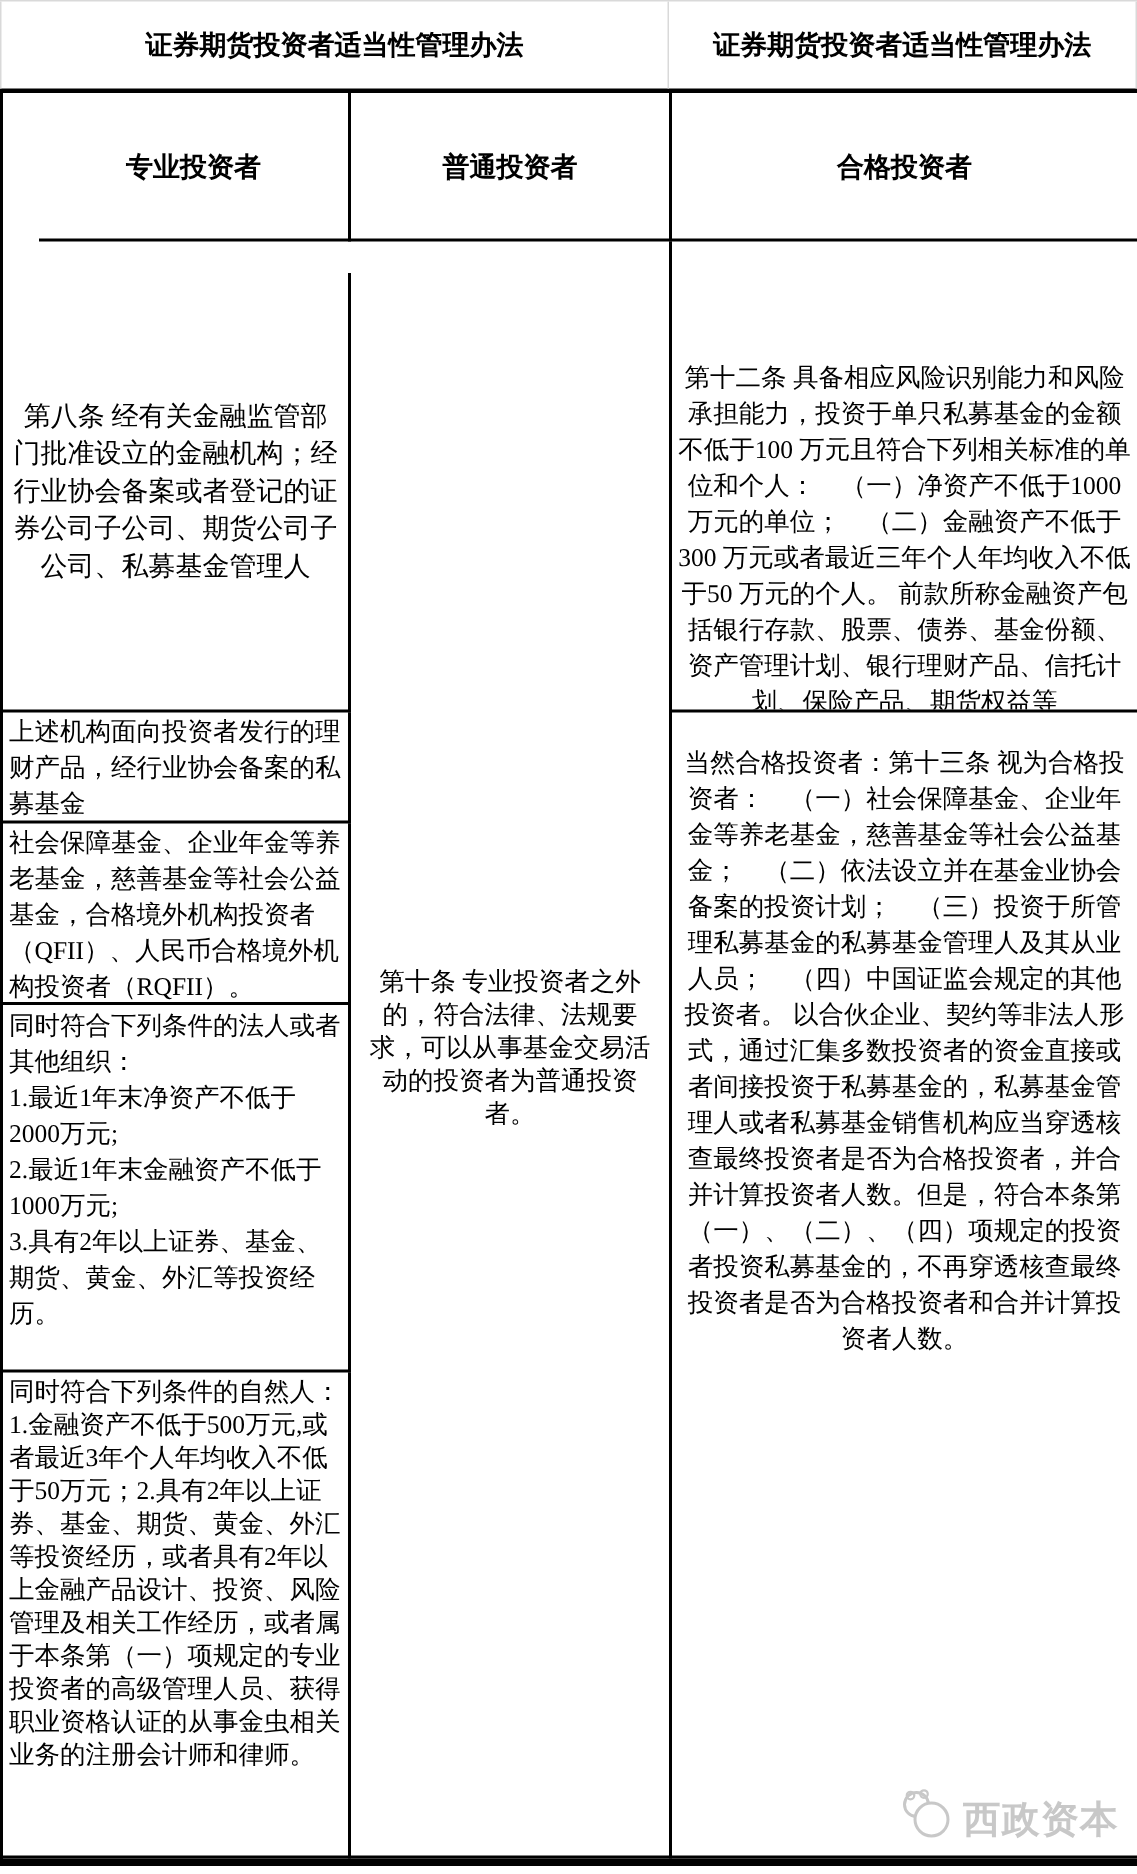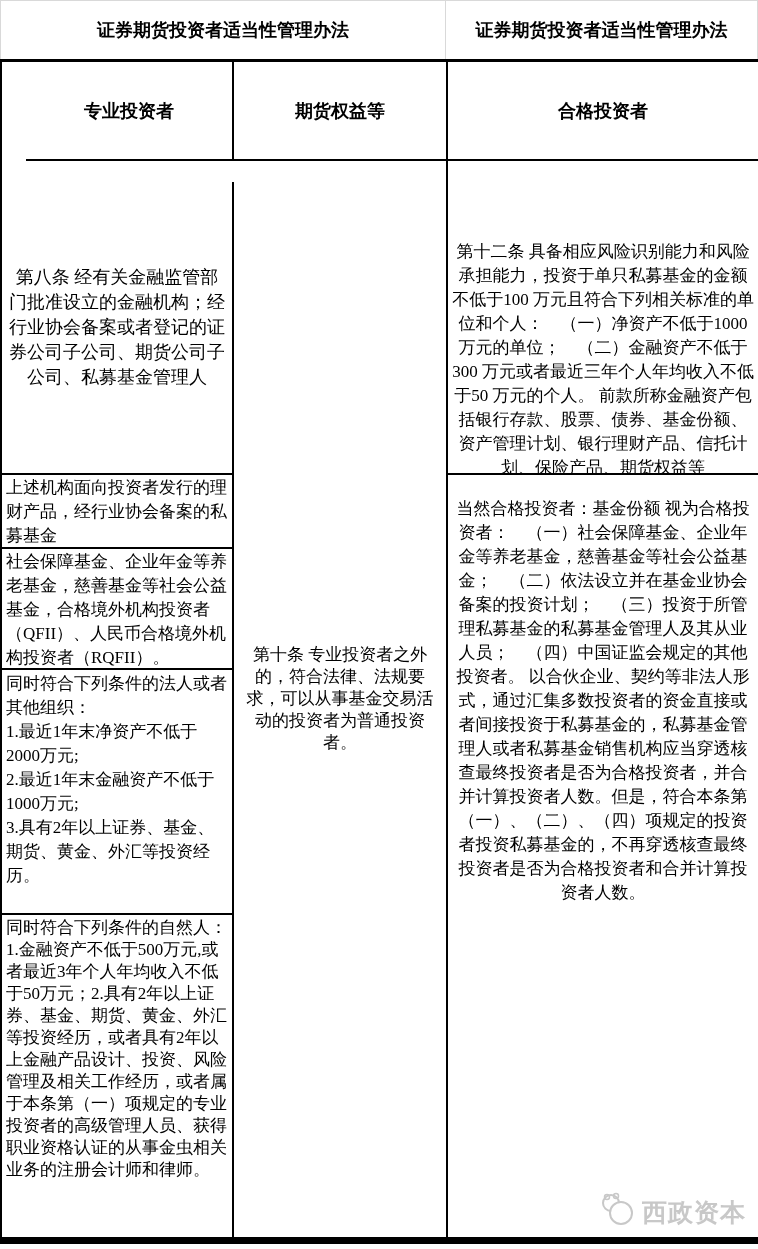"期货权益等" div.hc { text: 期货权益等 -> 普通投资者 }
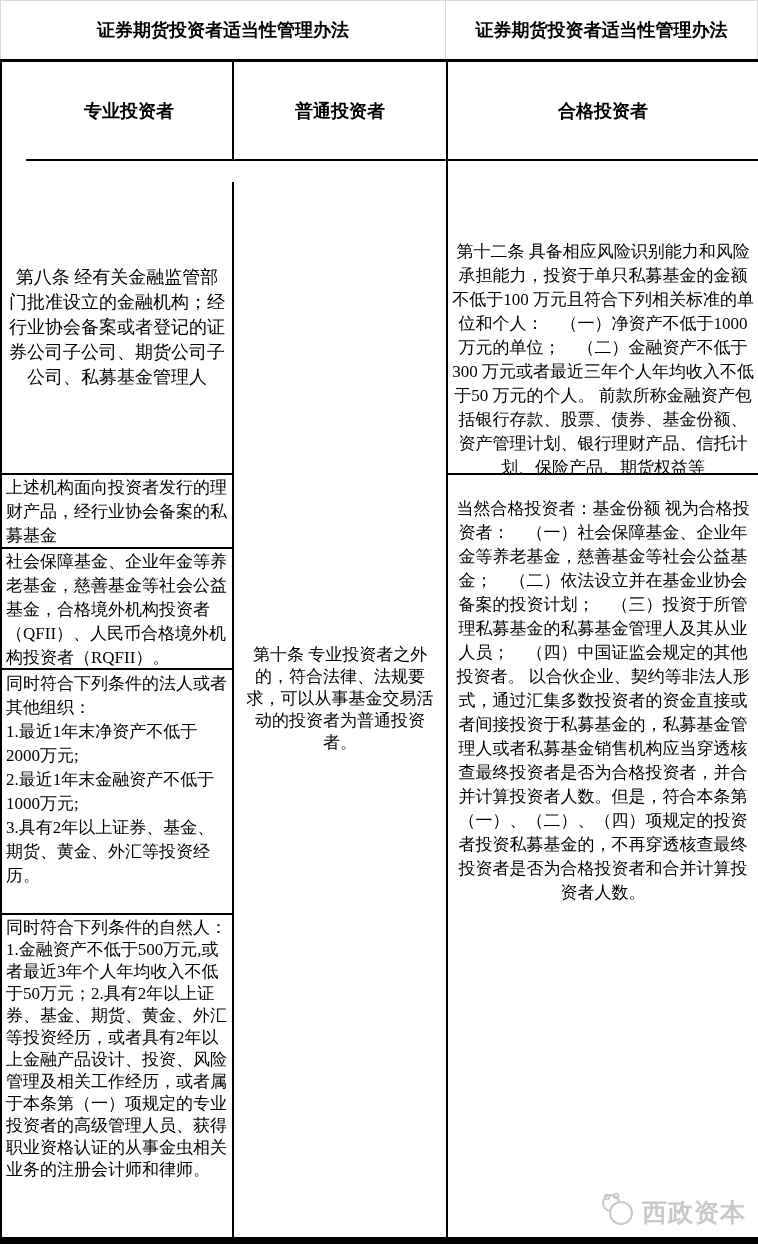"当然合格投资者：基金份额 视为合格投资者：" p { text: 基金份额 -> 第十三条 }
